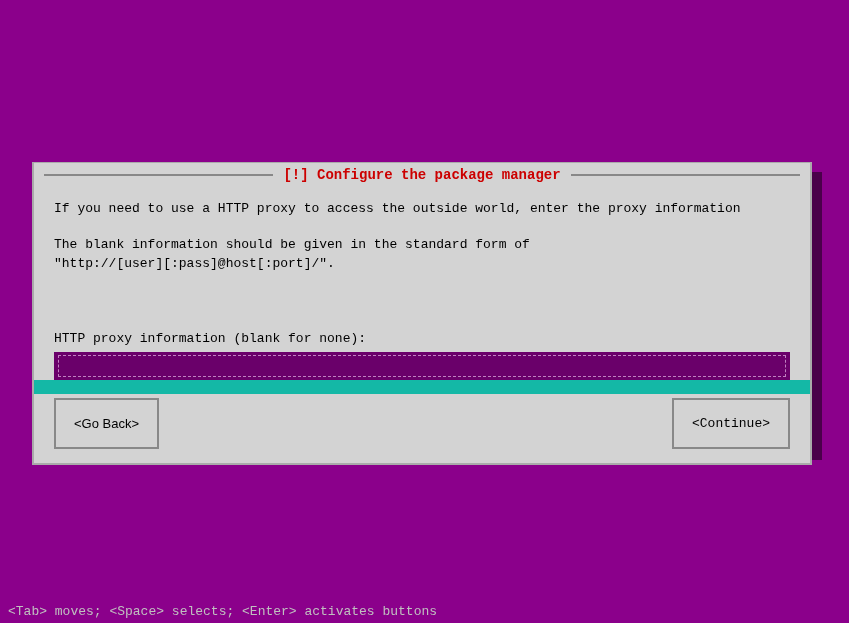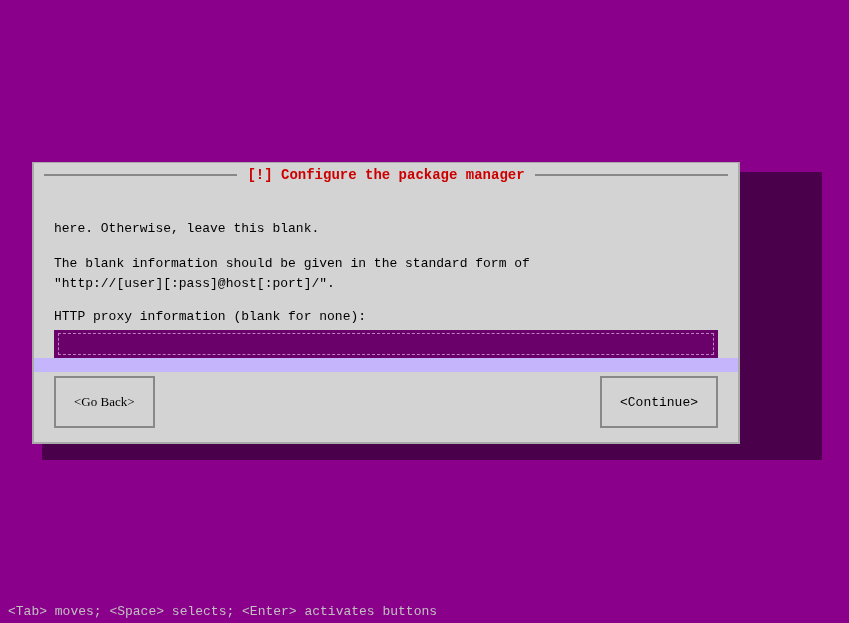"[!] Configure the package manager" div { background-color: #c4b5fd -> #14b8a6; width: 708px -> 780px }
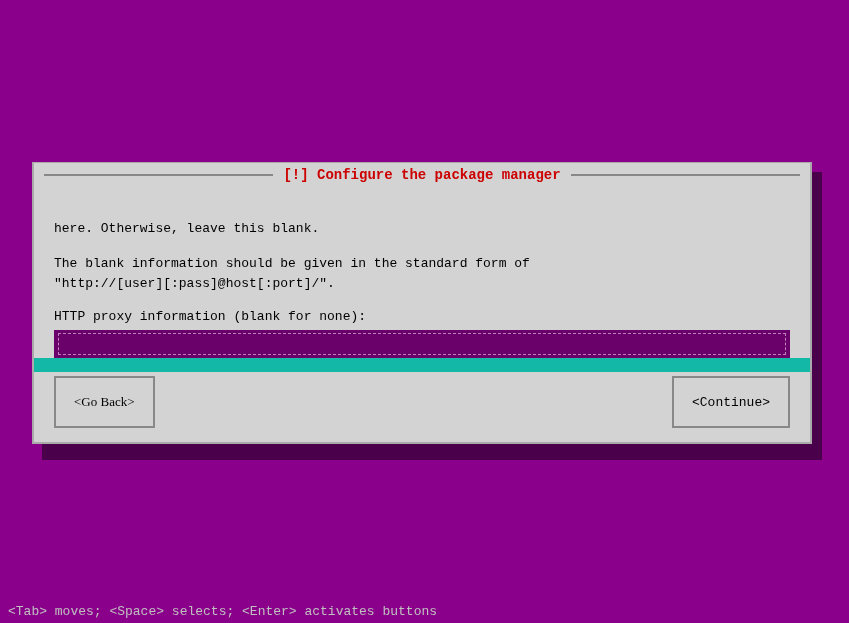"If you need to use" span { html: none -> <span>If you need to use a HTTP proxy to access the outside world, enter the proxy information</span> }
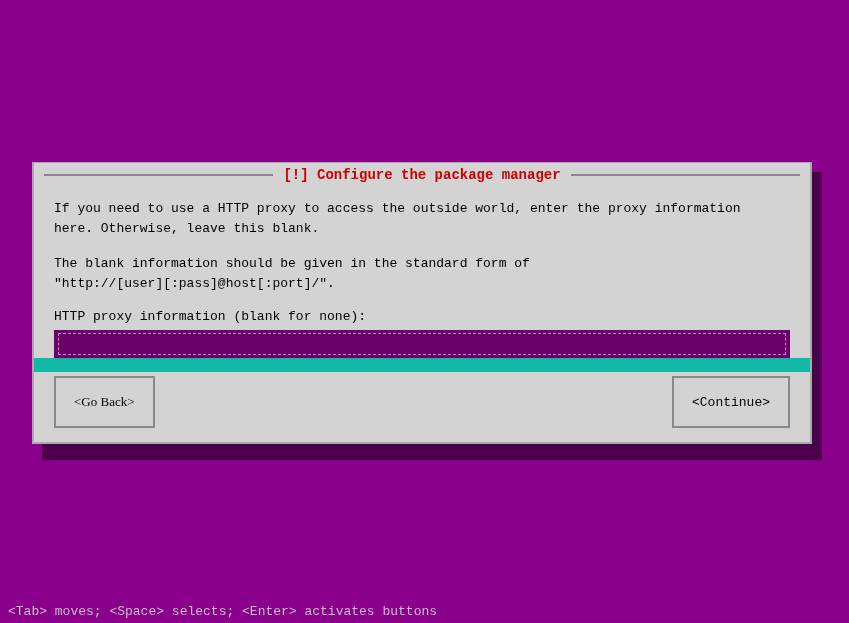"here. Otherwise, leave this blank." span { html: <span>here. Otherwise, leave this blank.</span> -> none }
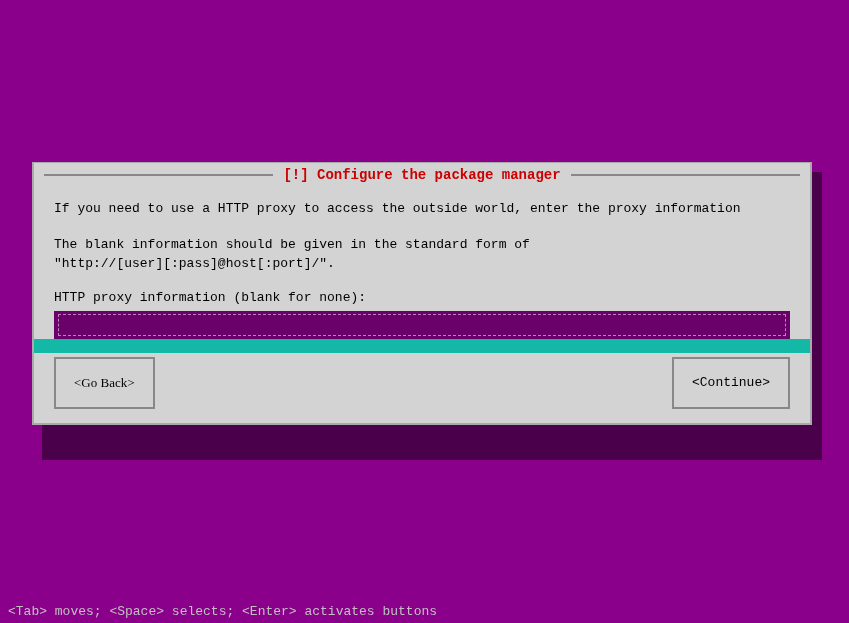"HTTP proxy information (blank for" p { margin-top: none -> 41px }
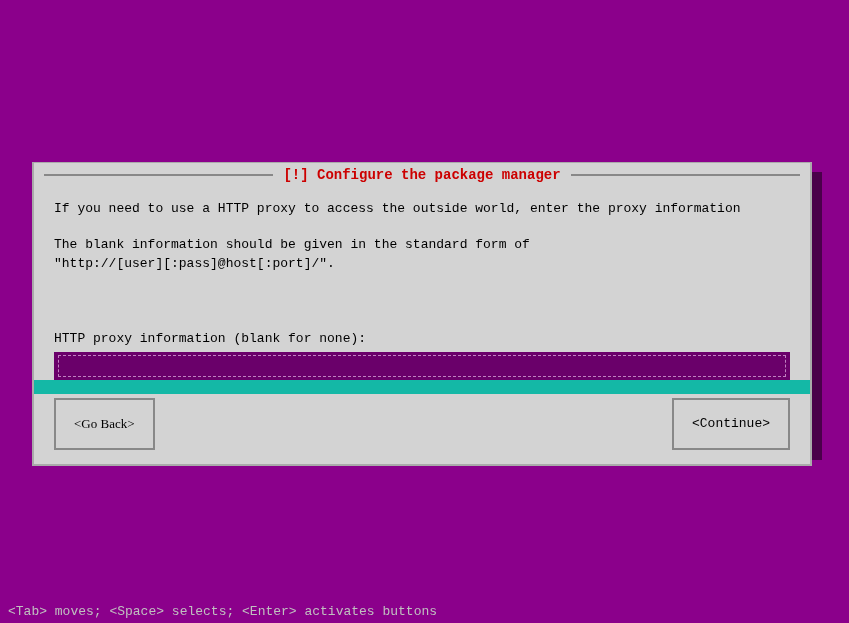"<Go Back>" button { font-family: Liberation Serif, serif -> Liberation Sans, sans-serif }
